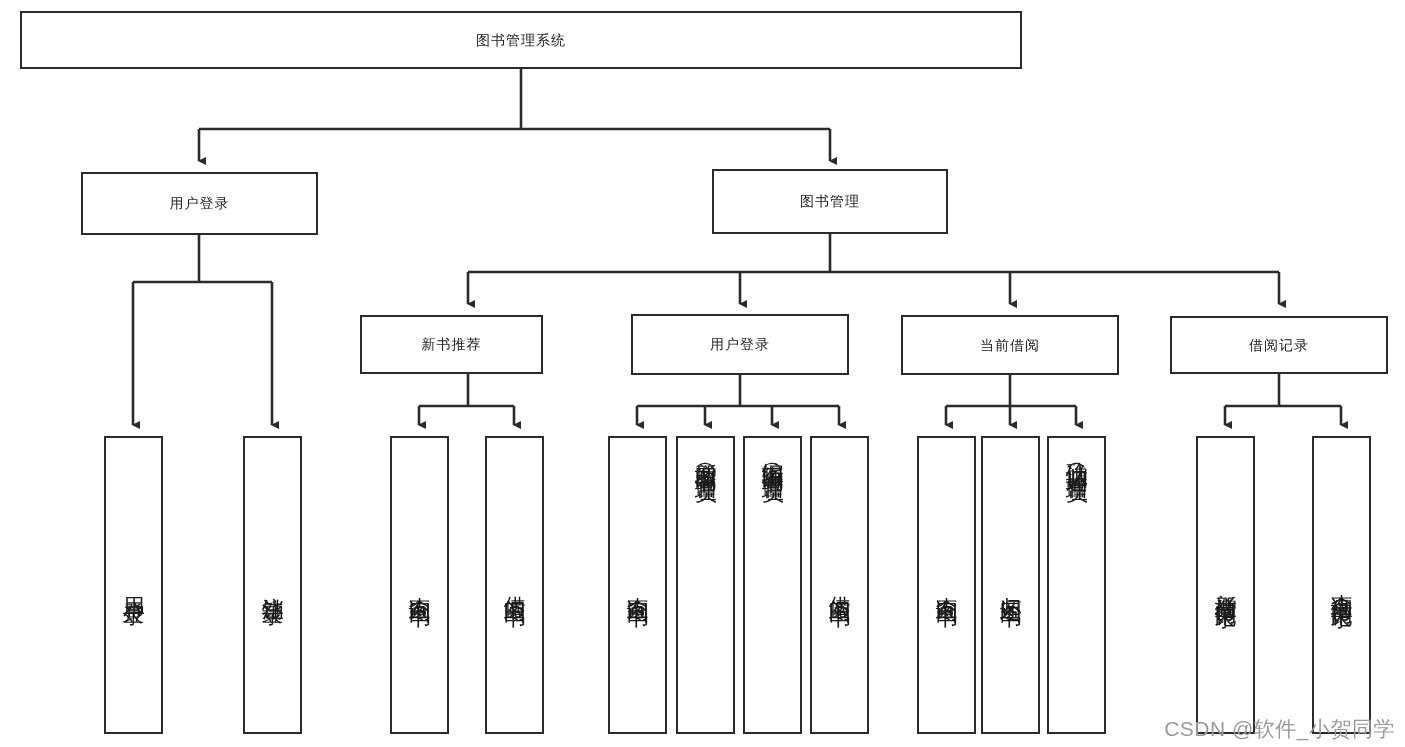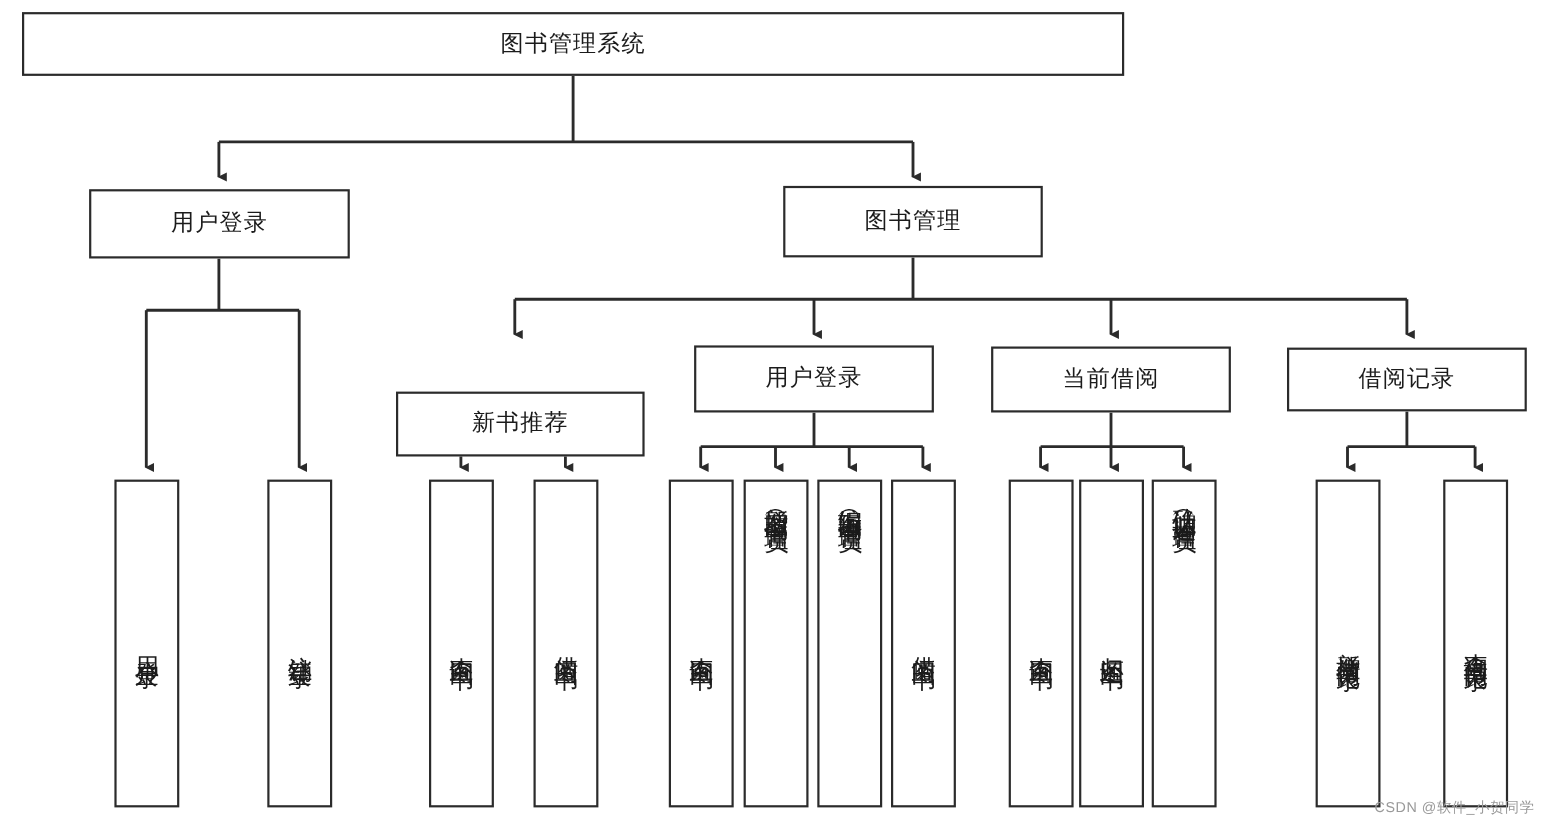"图书管理系统" .node .label { font-size: 21px -> 14px }
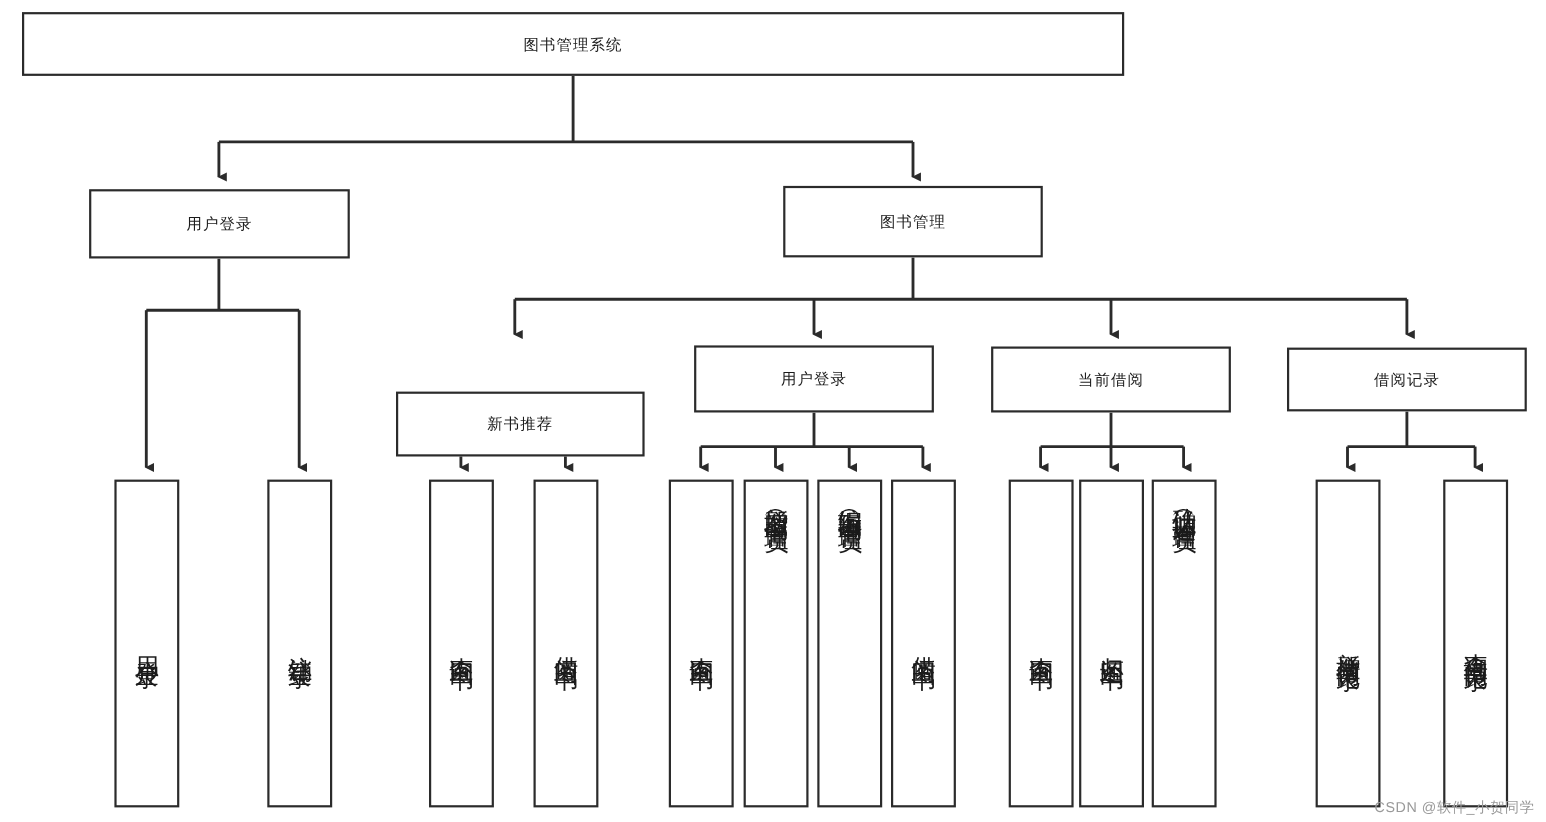"新书推荐" div.node { margin-top: 41px -> none; width: 226px -> 183px }
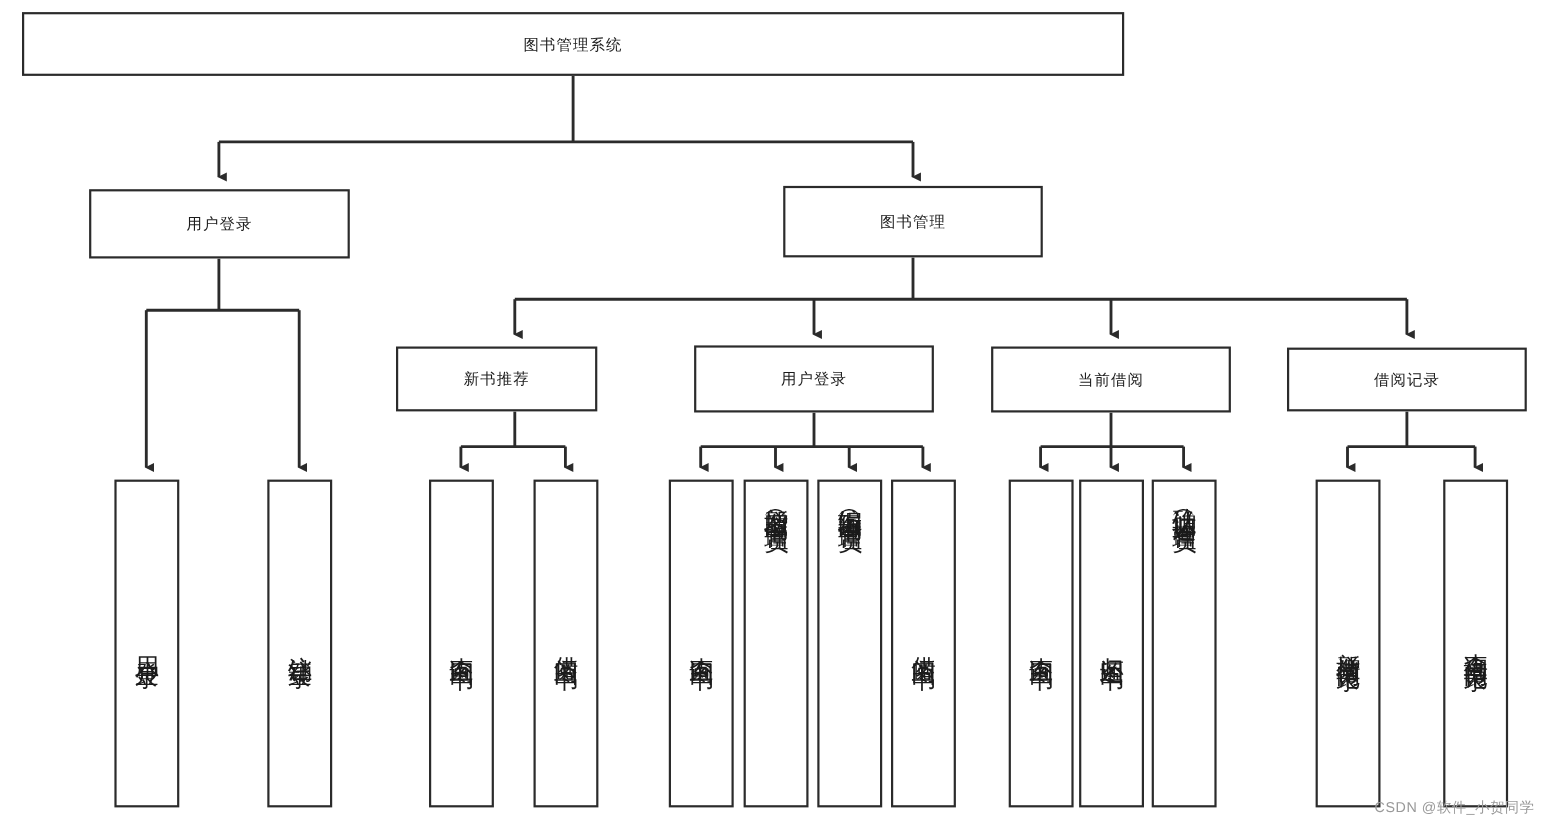"CSDN @软件_小贺同学" .watermark { font-size: 13px -> 21px }
